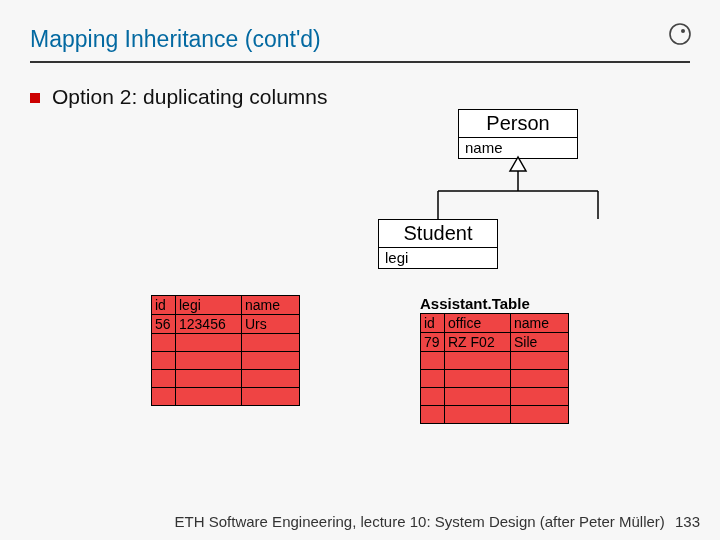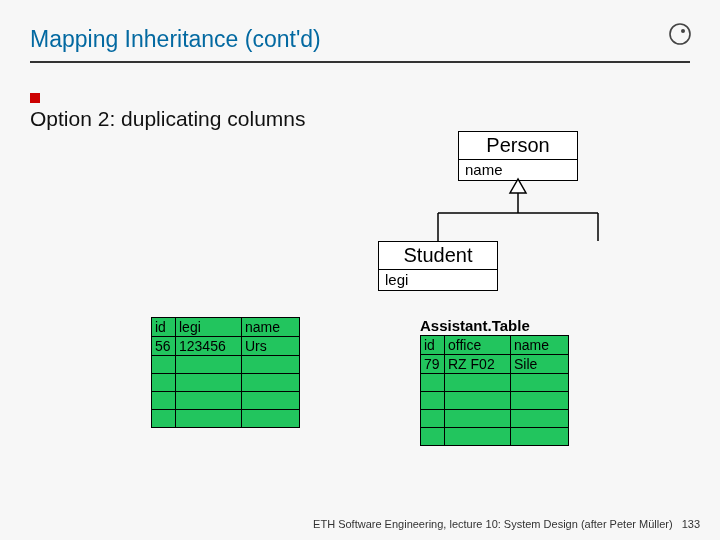"Option 2: duplicating columns" .bullet-row { flex-direction: column -> none; gap: 4px -> 12px }
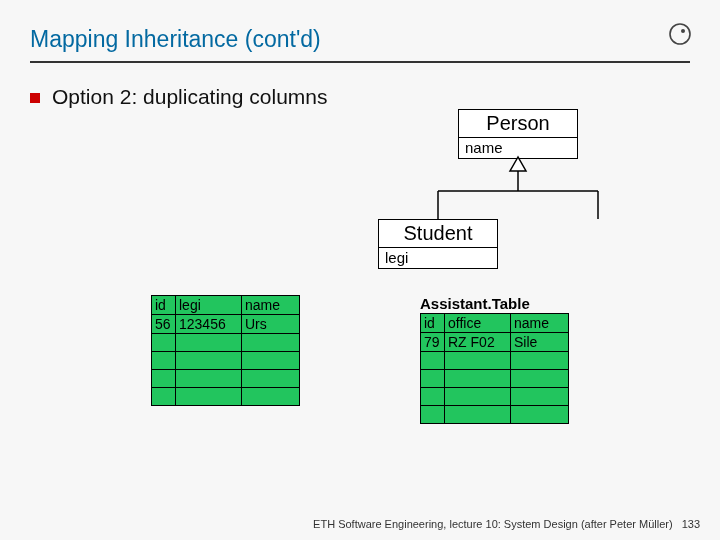"id" table.dbtable th, table.dbtable td { background: #22c55e -> #ef4444 }
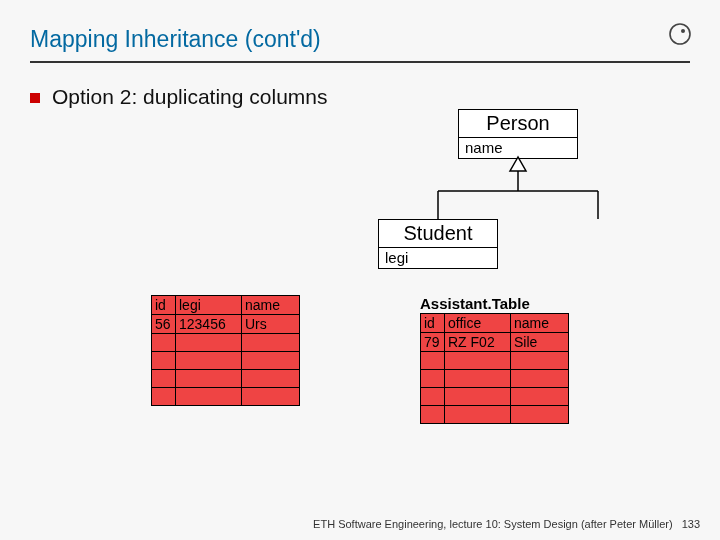"ETH Software Engineering, lecture 10:" .footer { font-size: 11px -> 15px }
